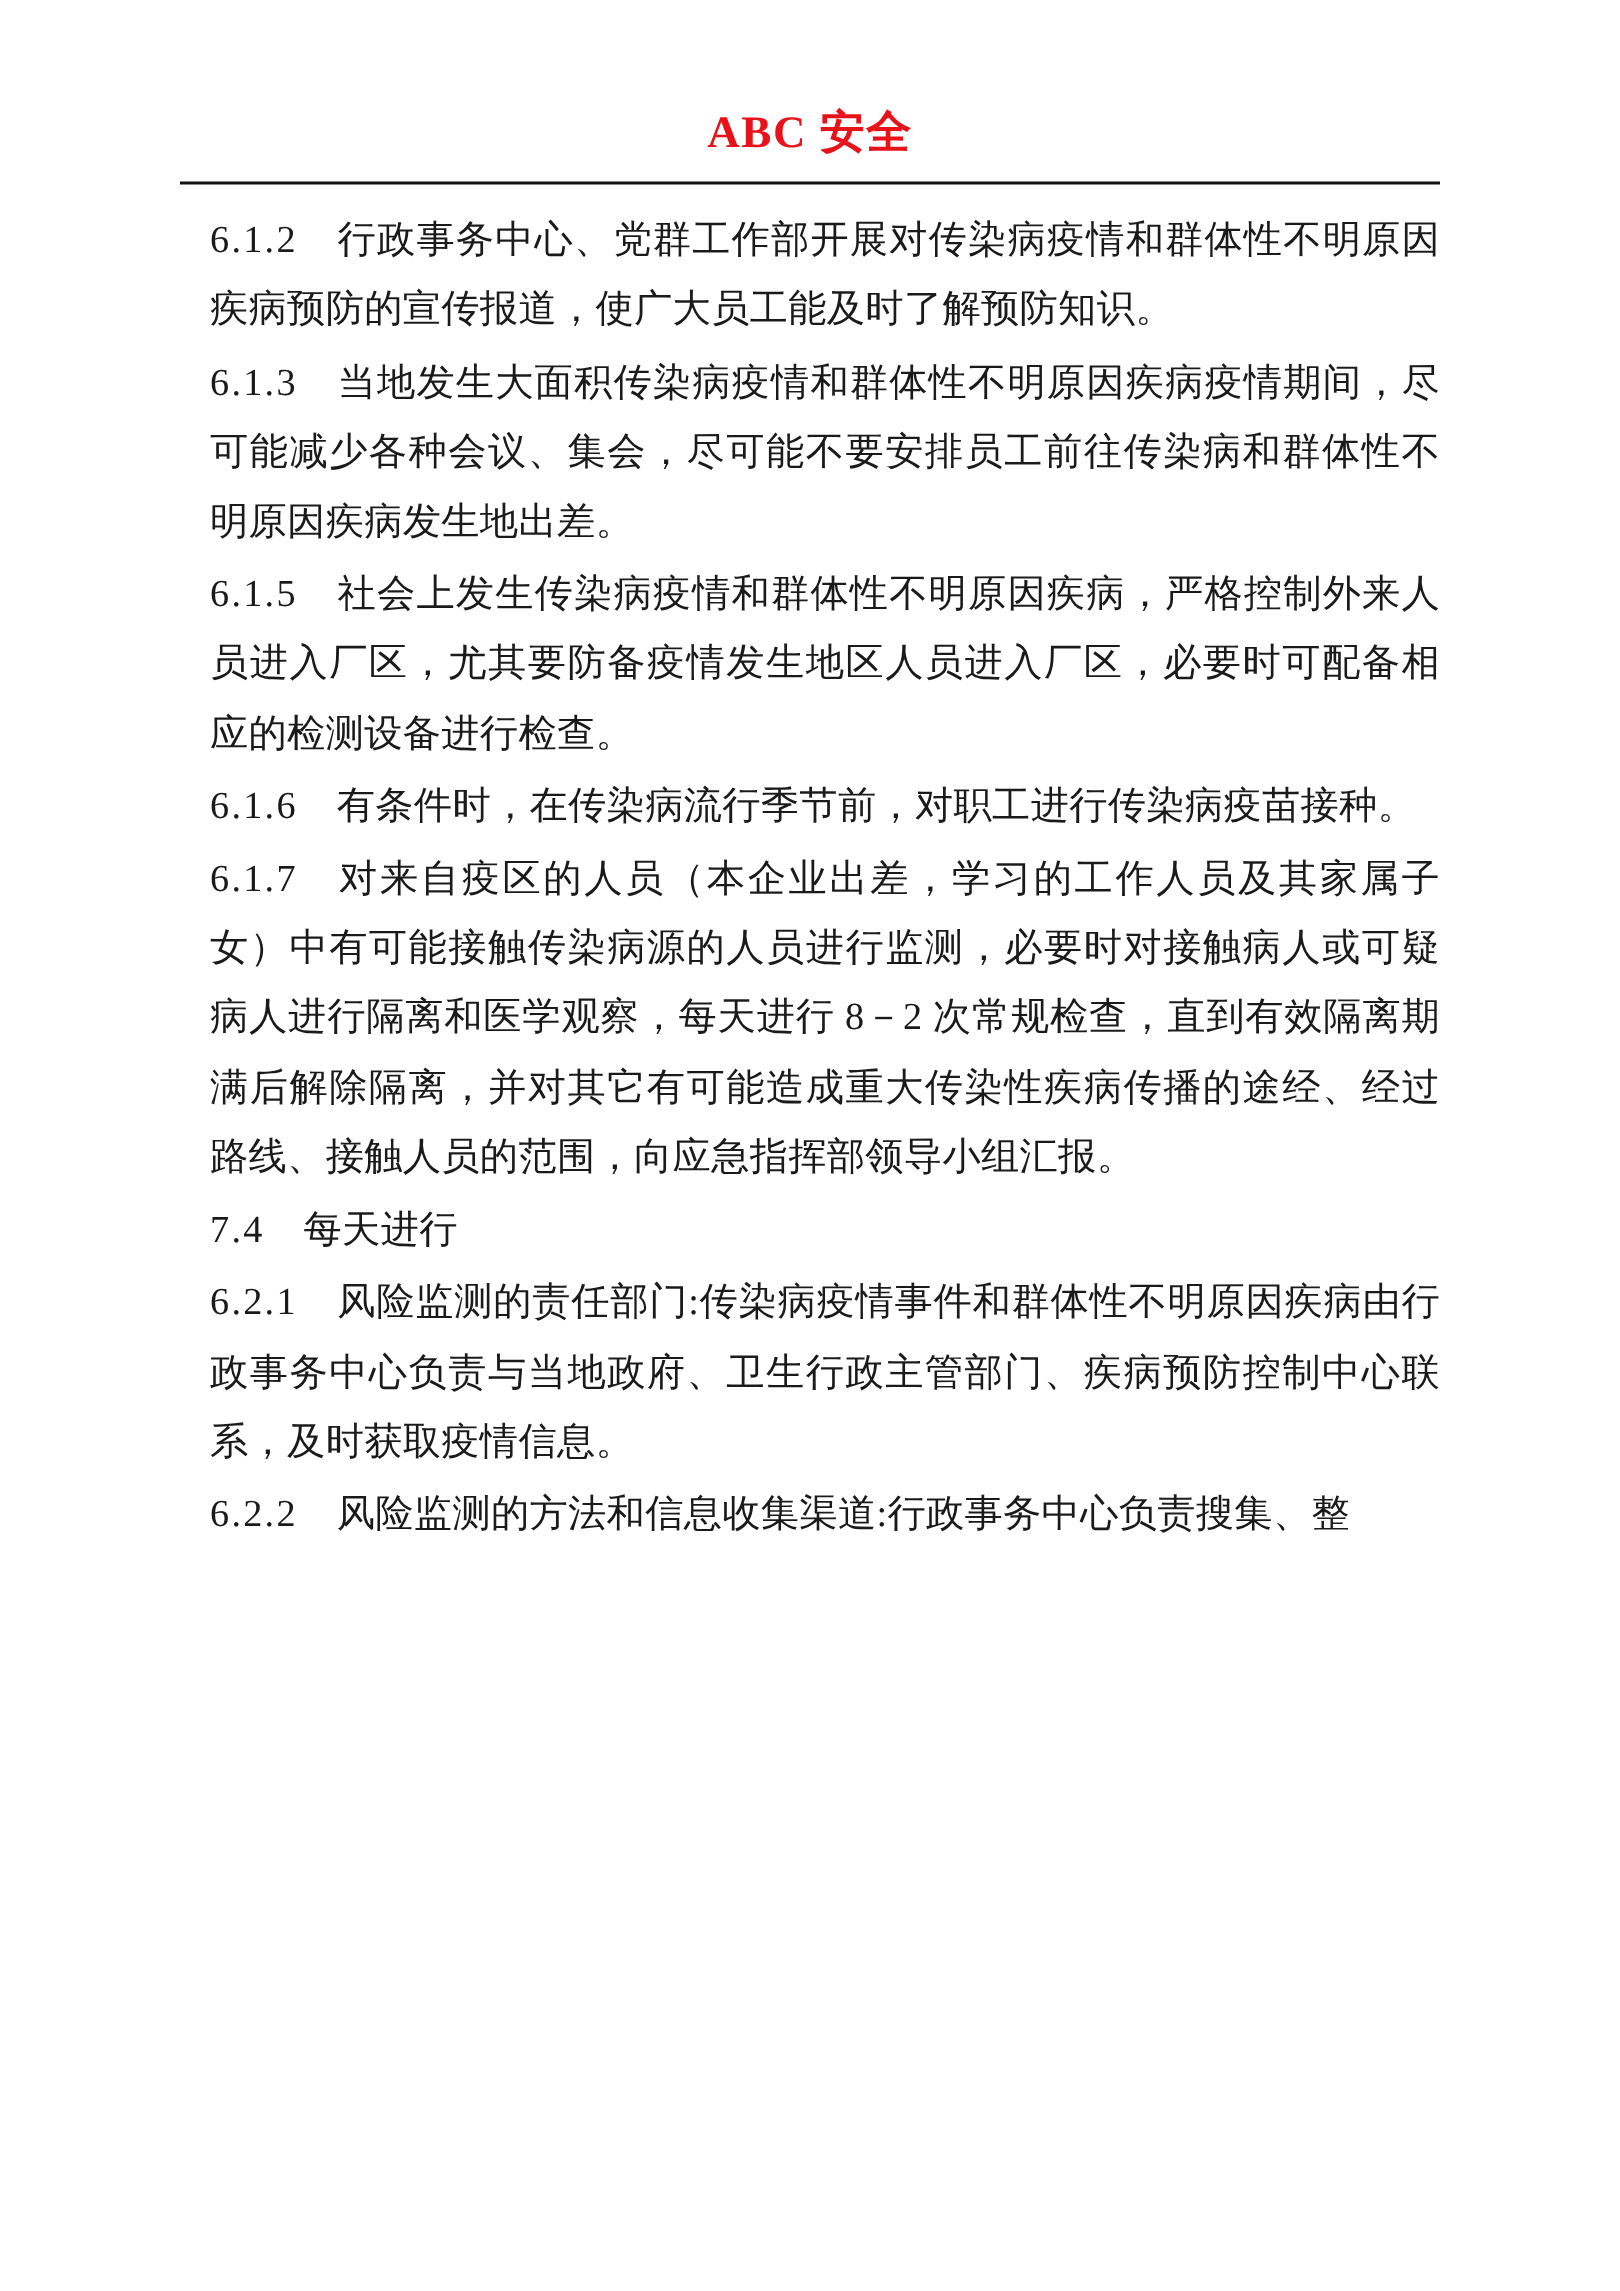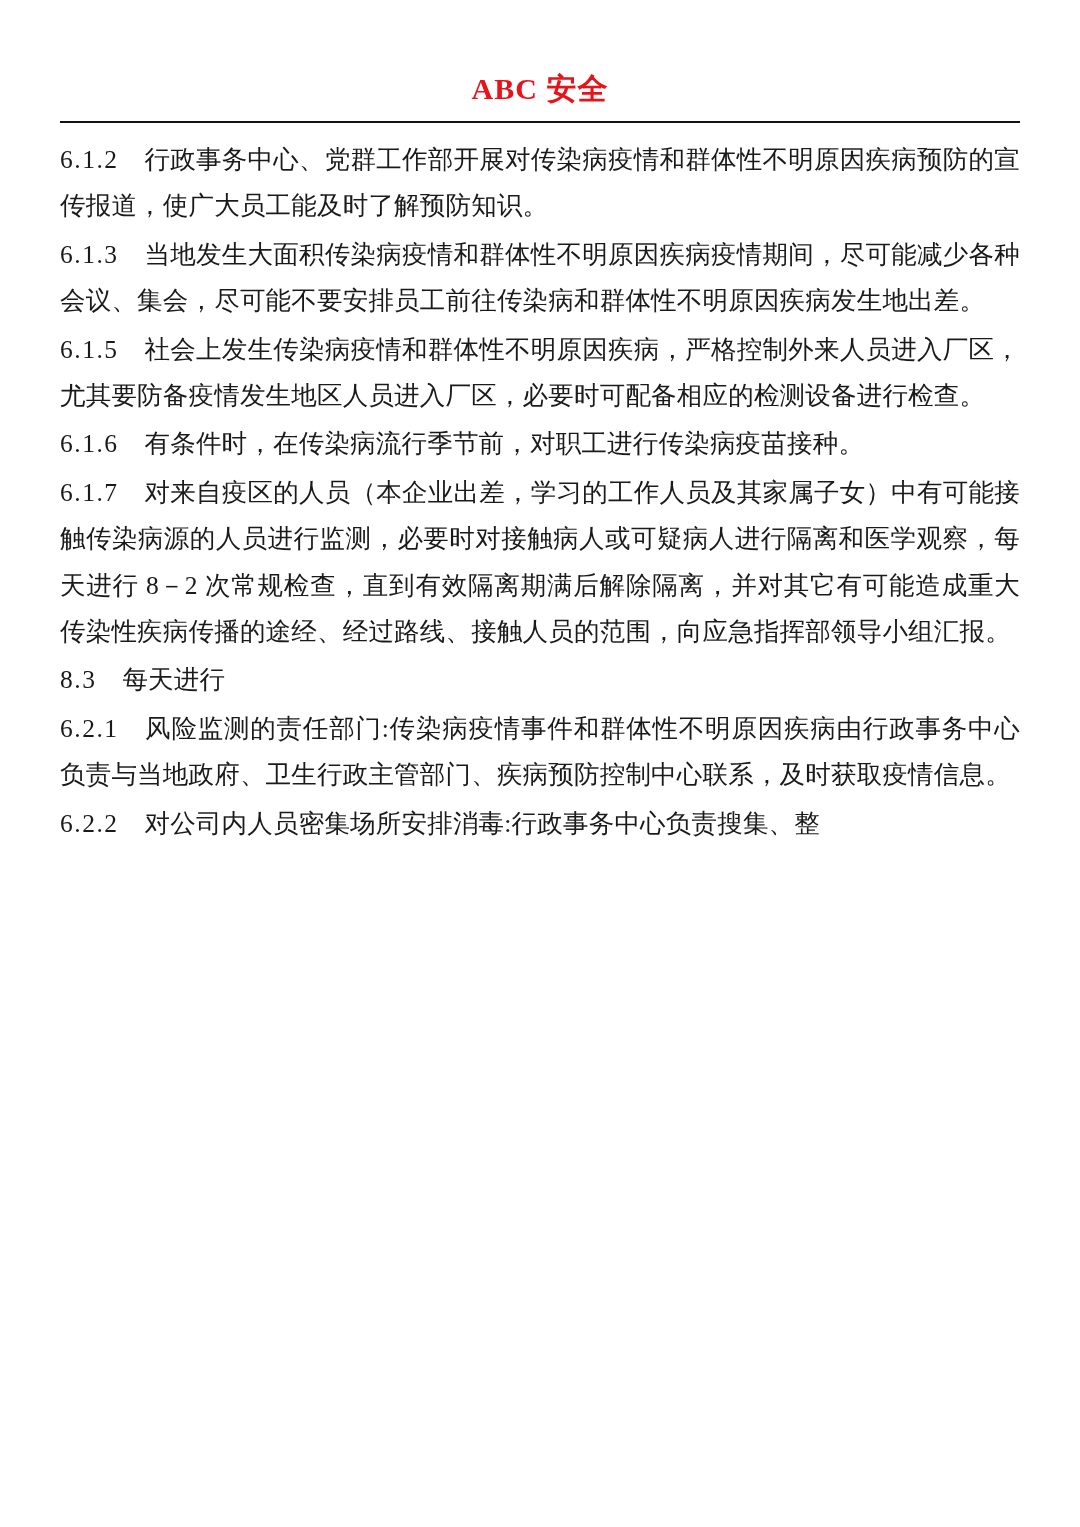"ABC 安全" .page { padding: 0 60px -> 0 120px }
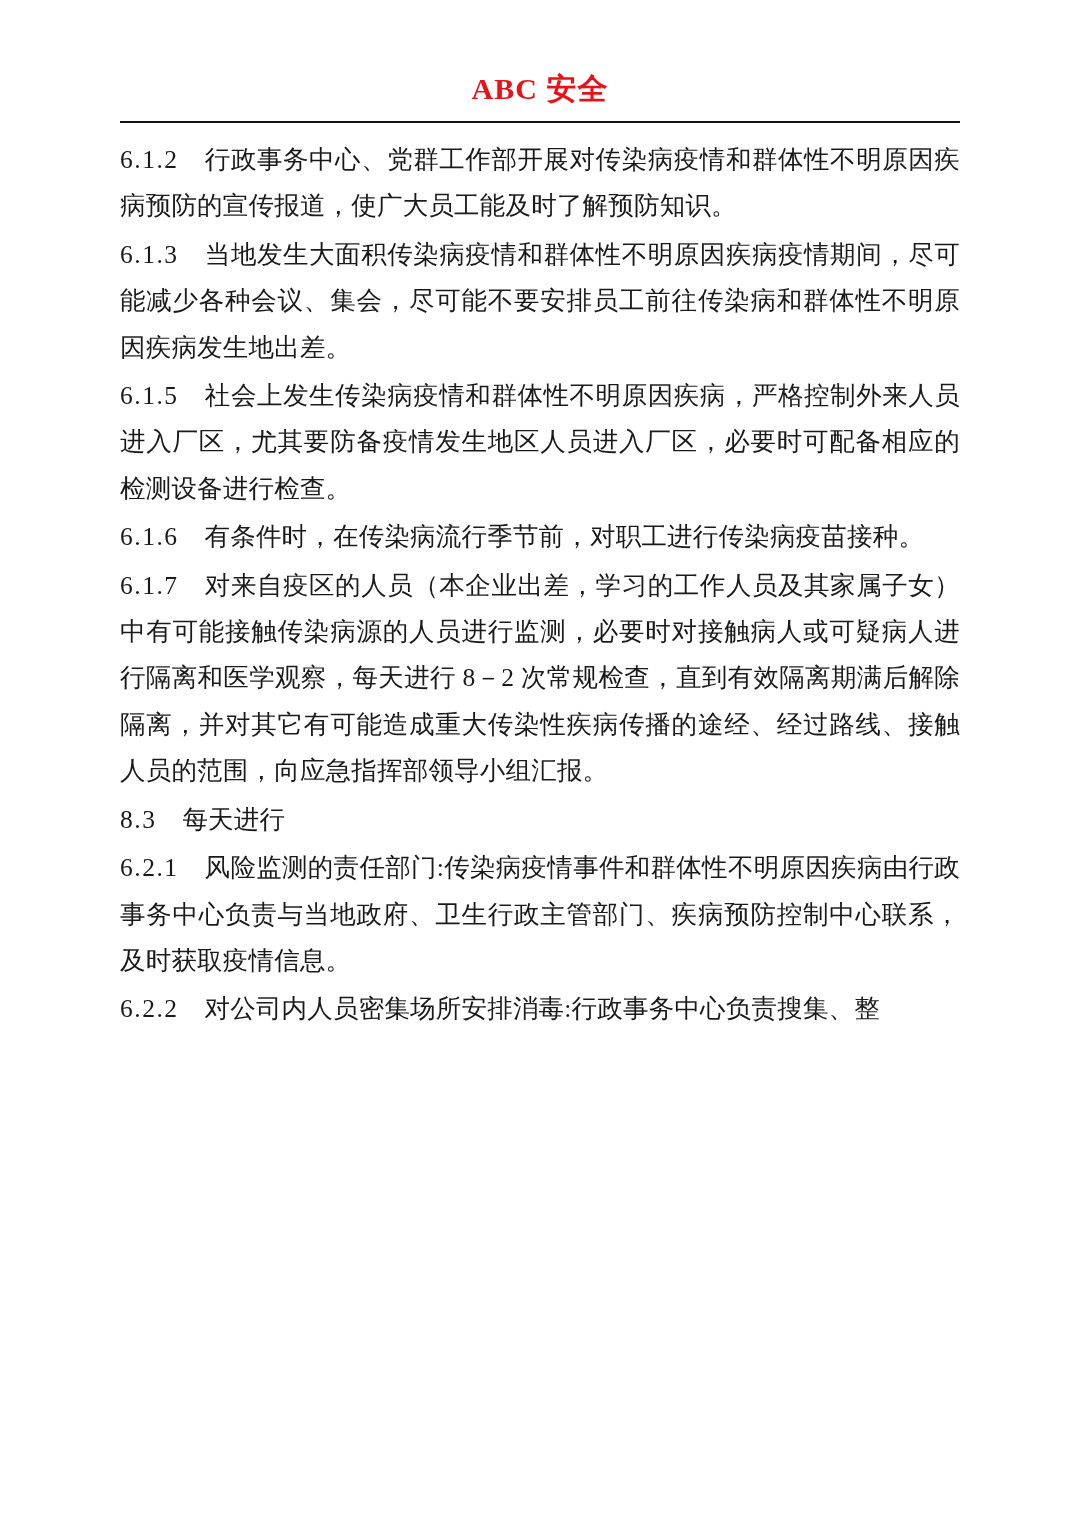"6.1.2" .content { margin-left: none -> 20px }
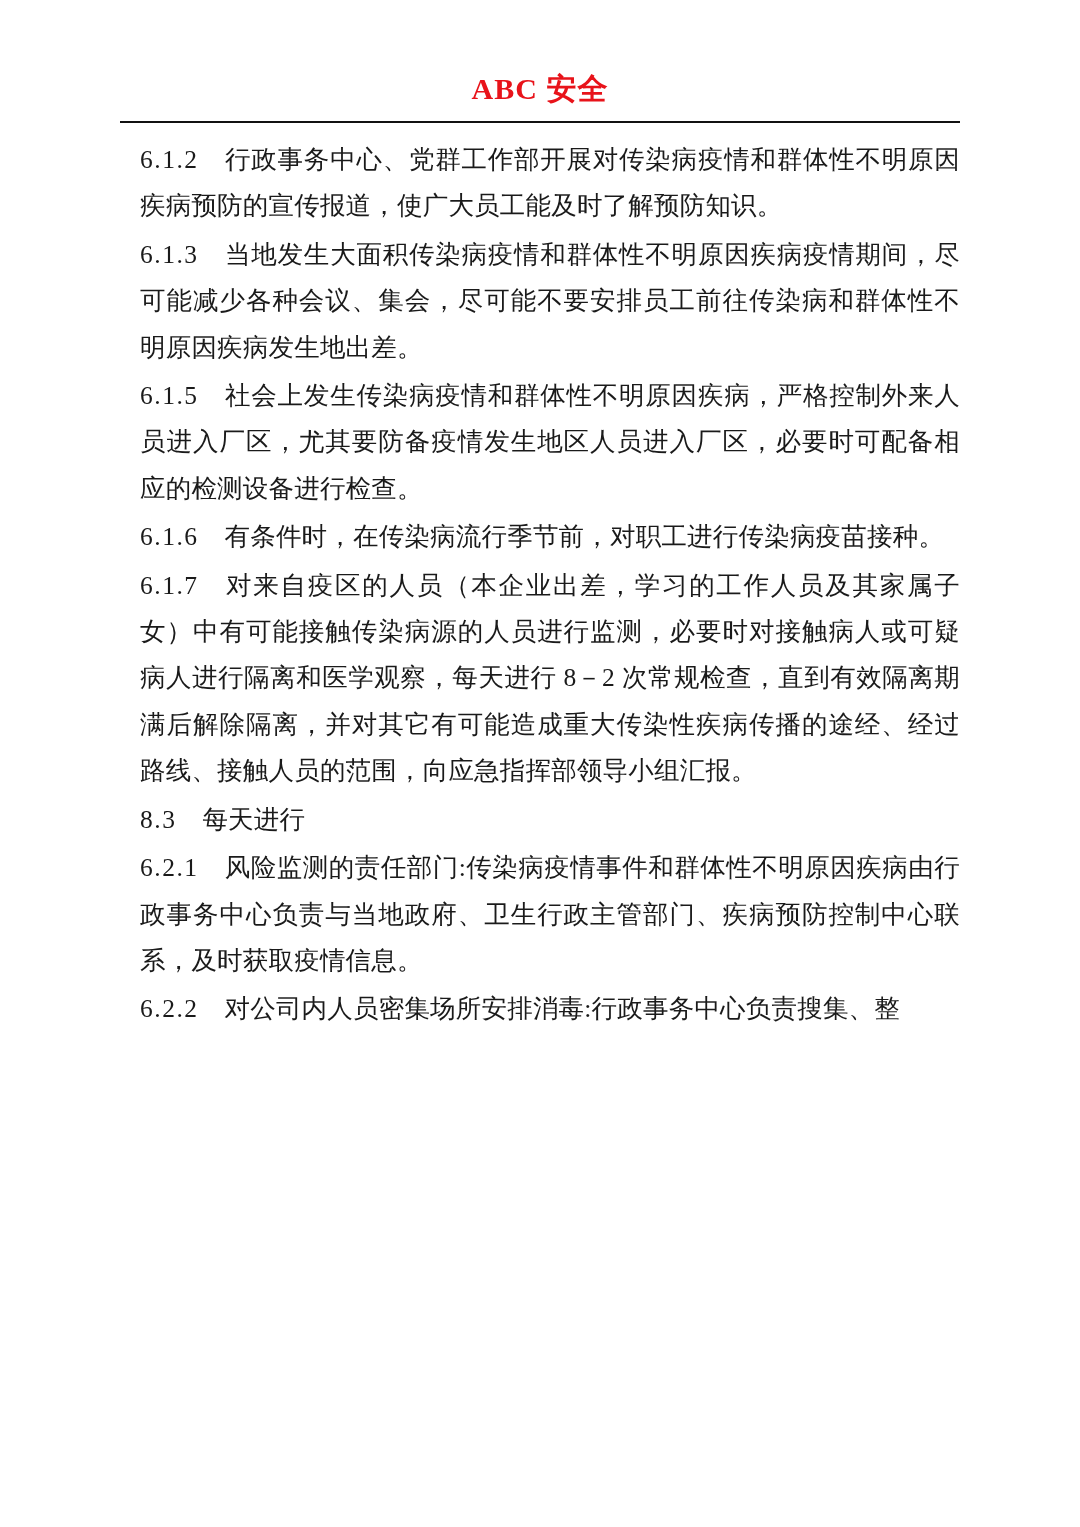"8.3" span.num { text: 8.3 -> 7.4 }
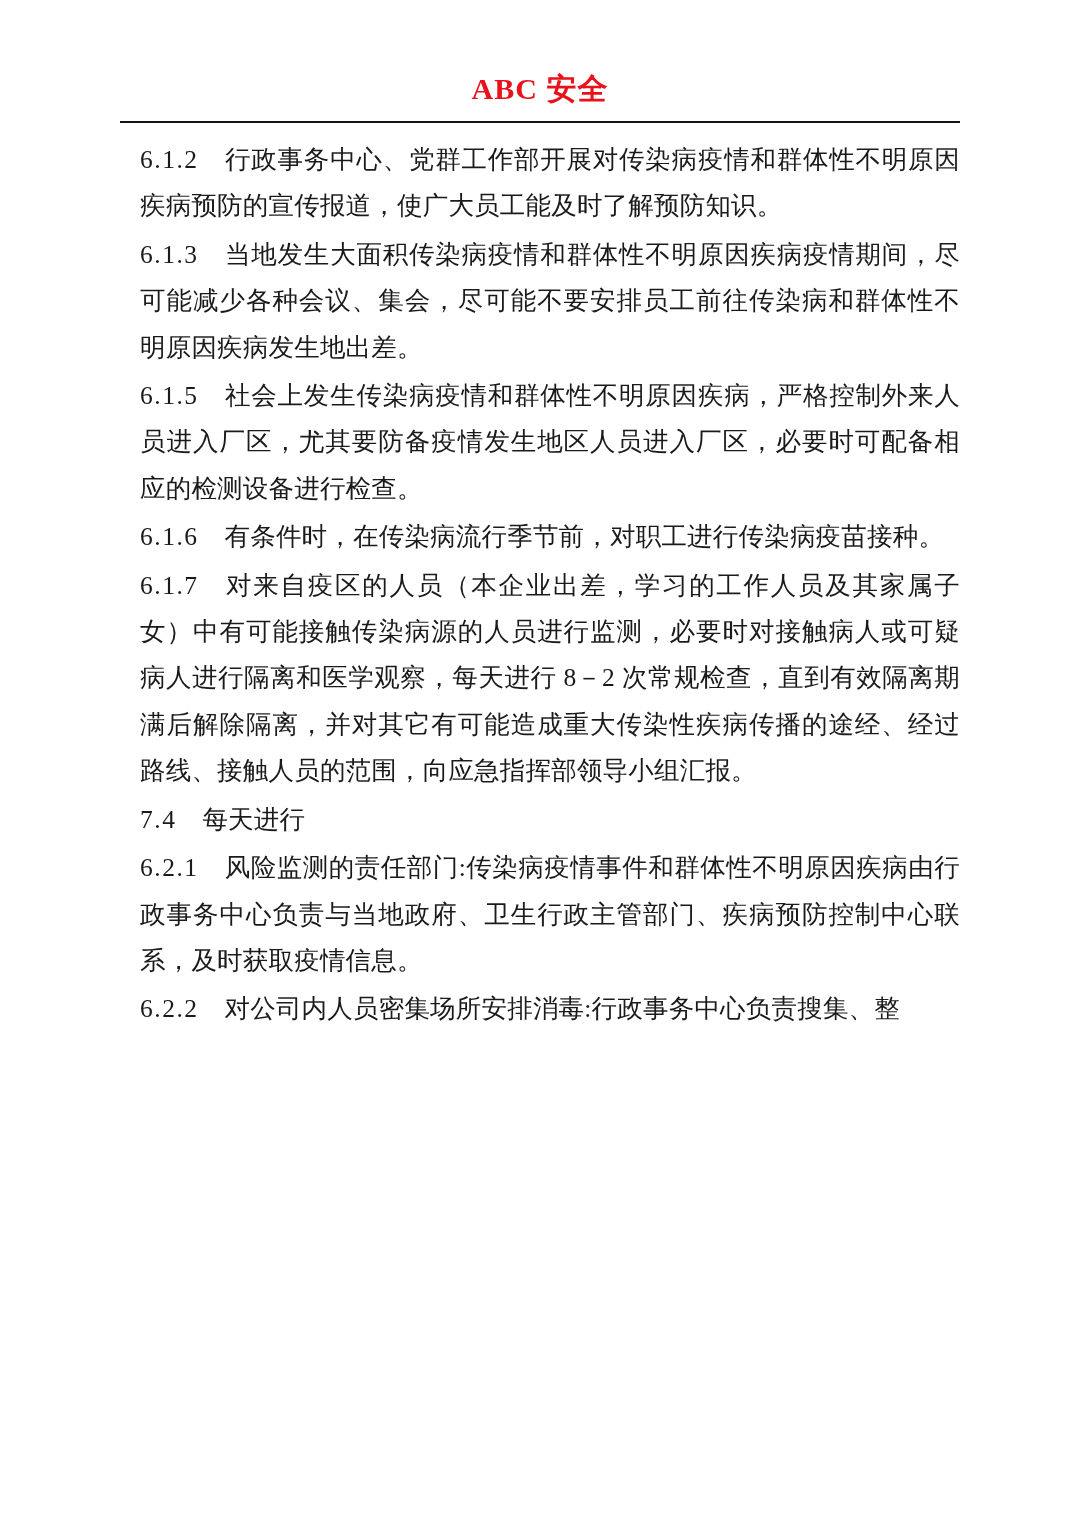"对公司内人员密集场所安排消毒:行政事务中心负责搜集、整" span { text: 对公司内人员密集场所安排消毒 -> 风险监测的方法和信息收集渠道 }
